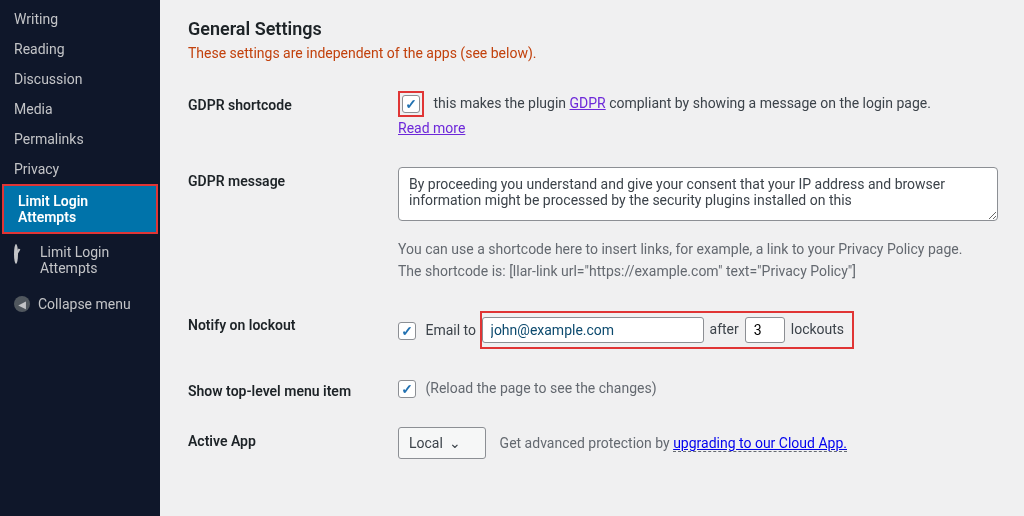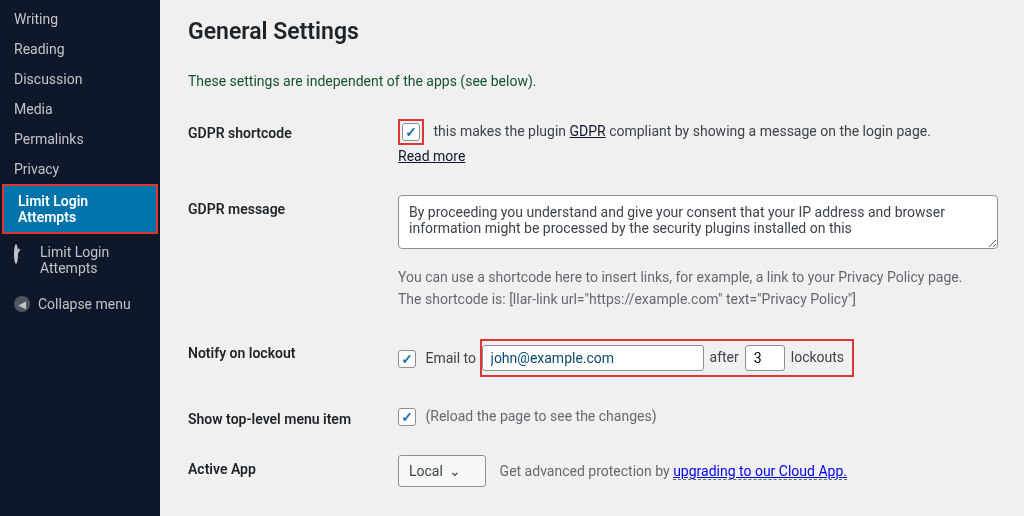"General Settings" h1 { font-size: 23px -> 18px; margin-bottom: 28px -> 6px }
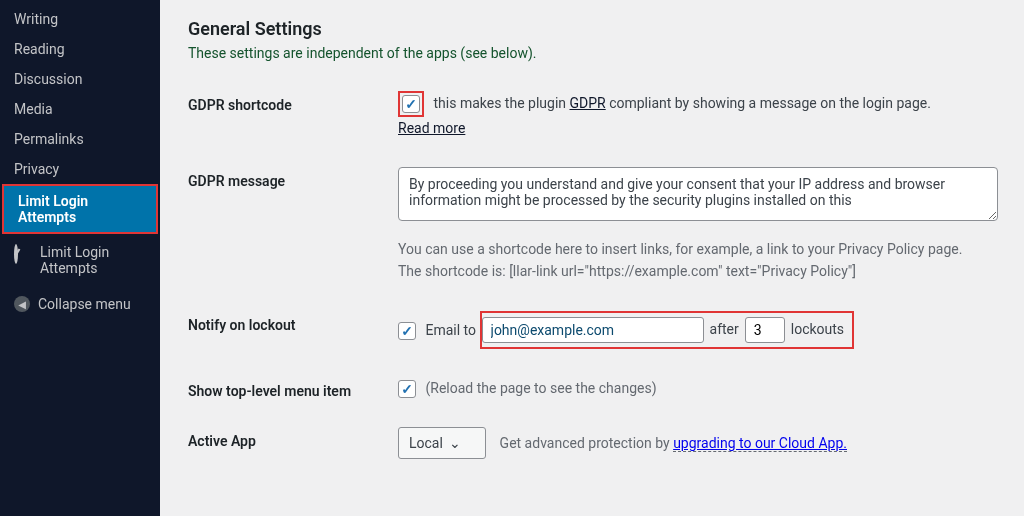"These settings are independent of" .subhead { color: #14532d -> #c2410c }
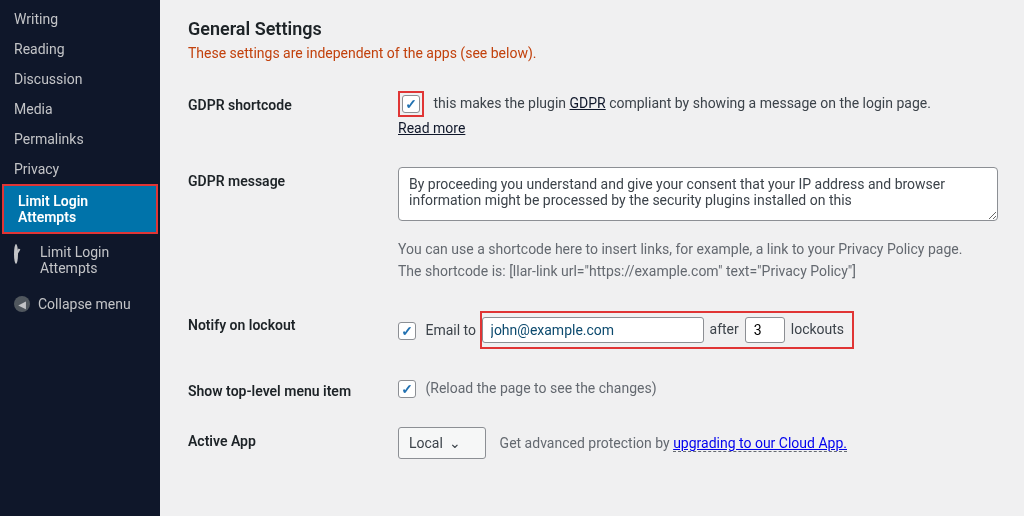"GDPR" a.link { color: #0f172a -> #6d28d9 }
